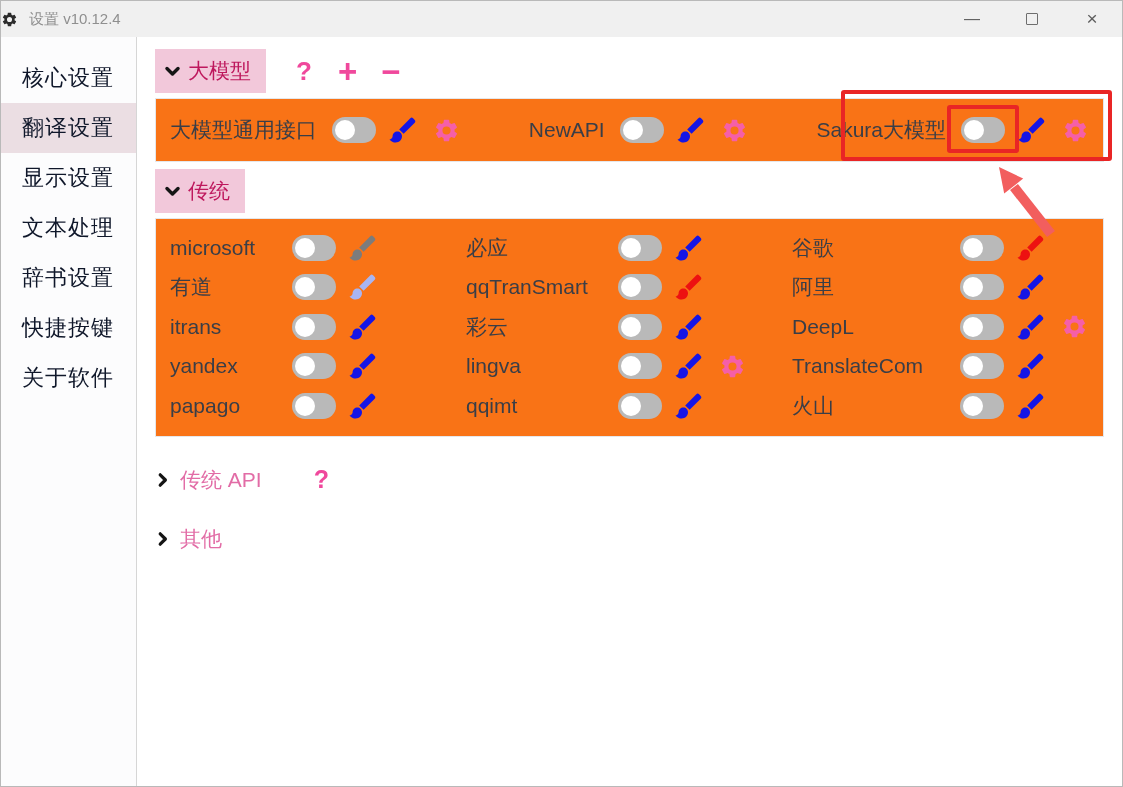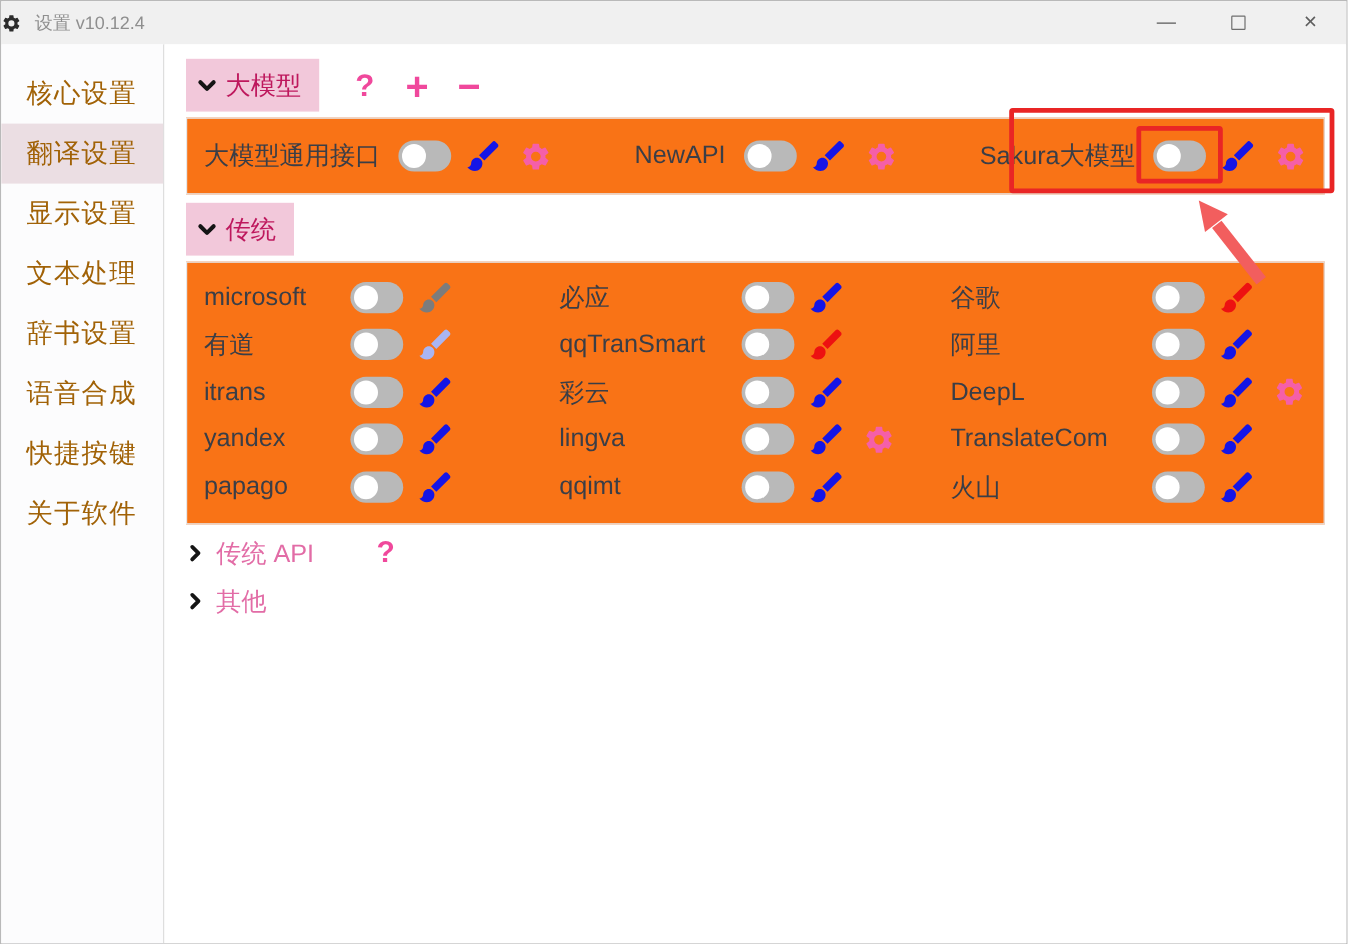"核心设置" .side-item { color: #a16207 -> #0f172a }
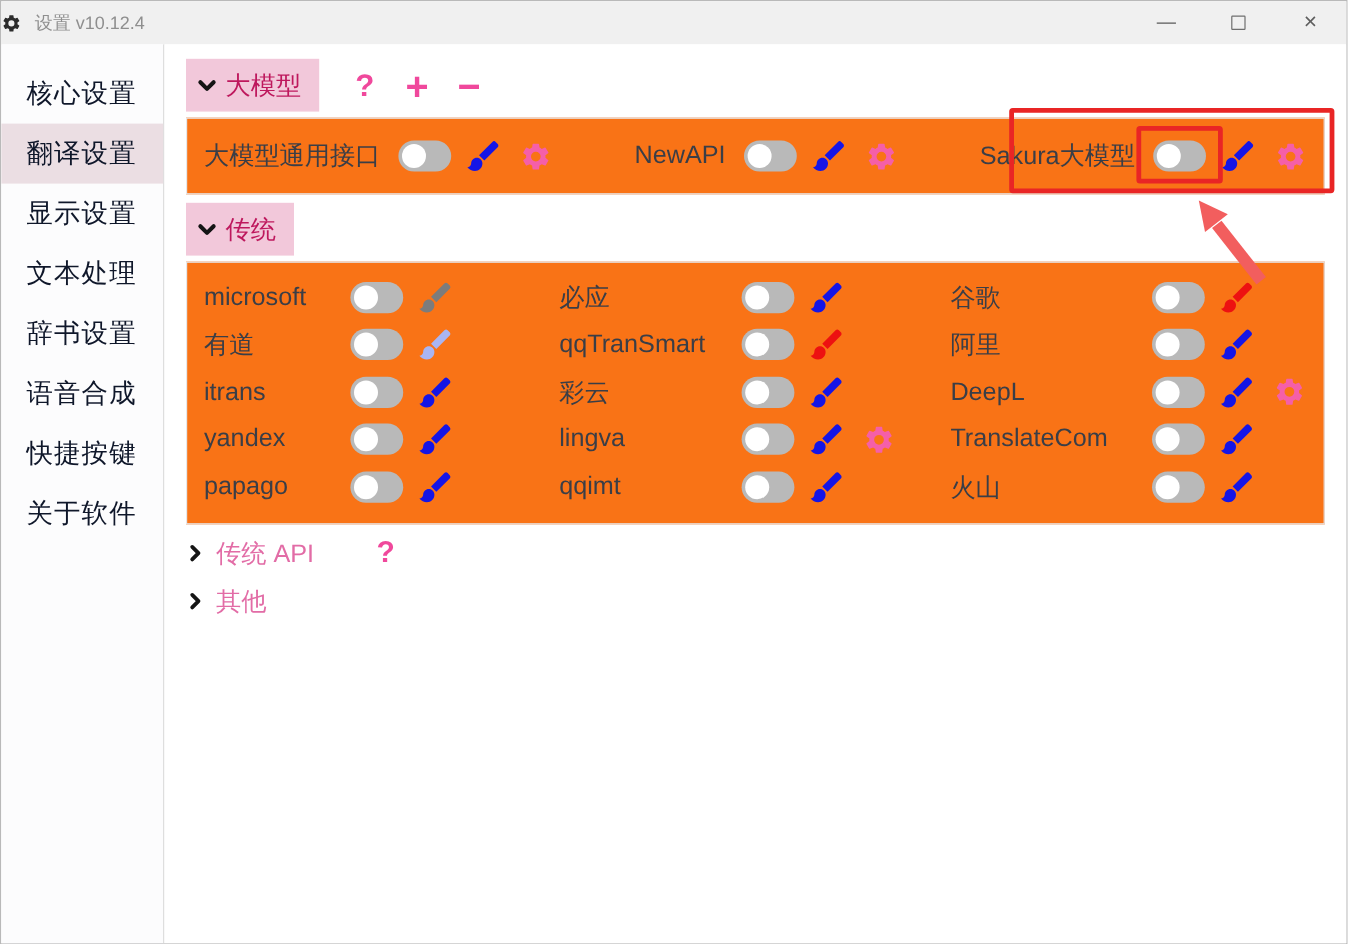"语音合成" div.side-item { html: <div>语音合成</div> -> none }
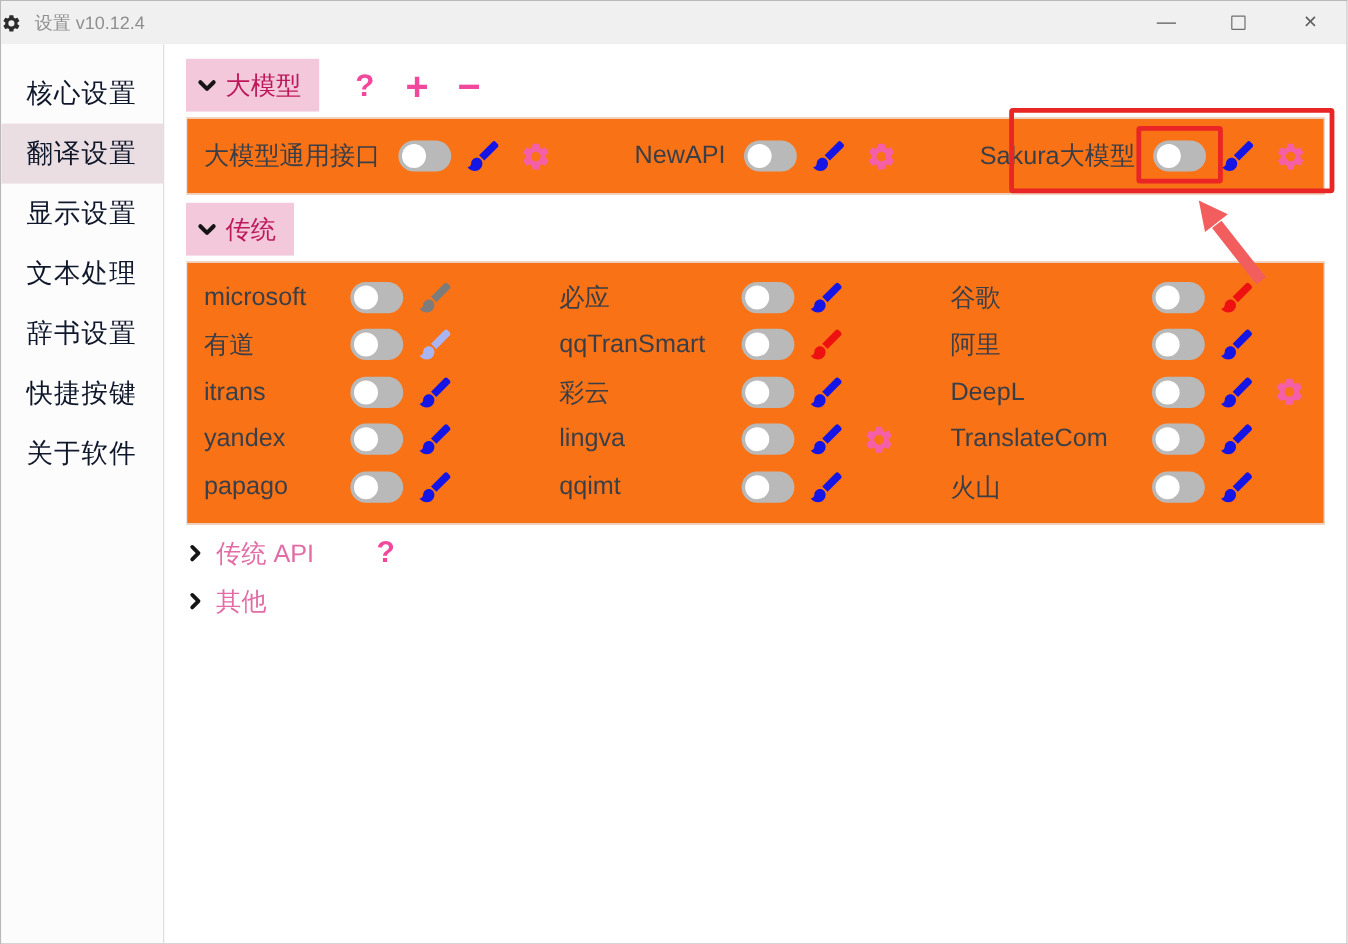"传统 API" .collapsed { margin-top: 8px -> 27px }
